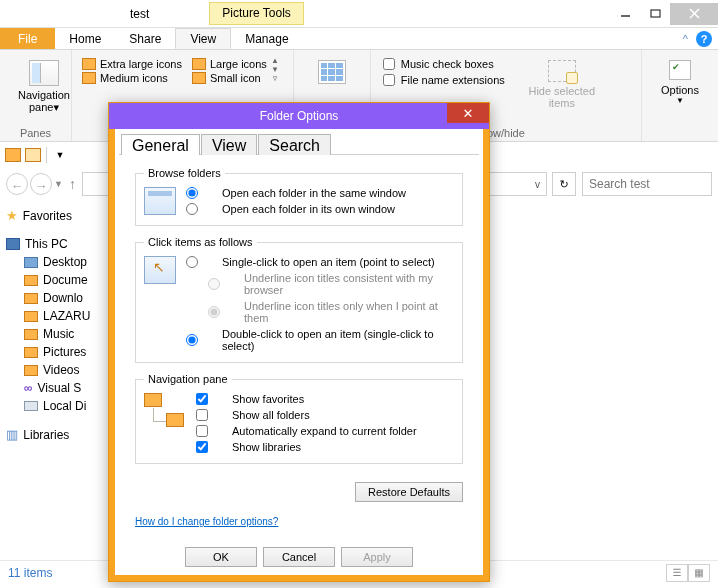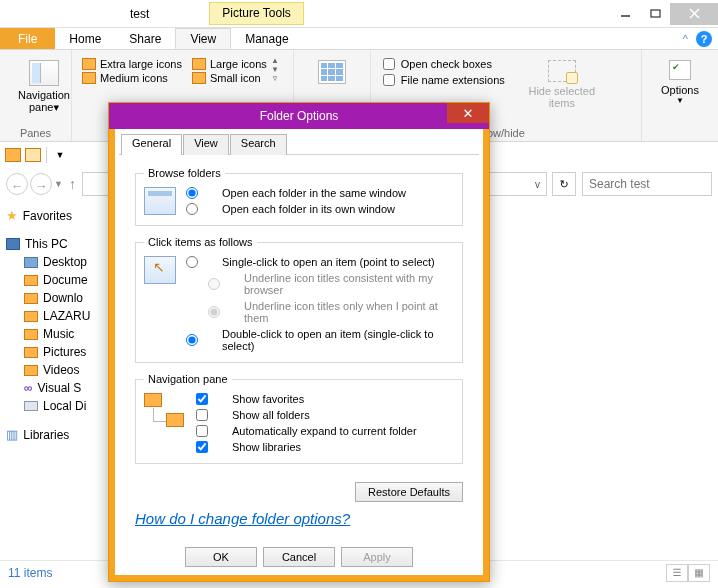"Open check boxes" span { text: Open -> Music }
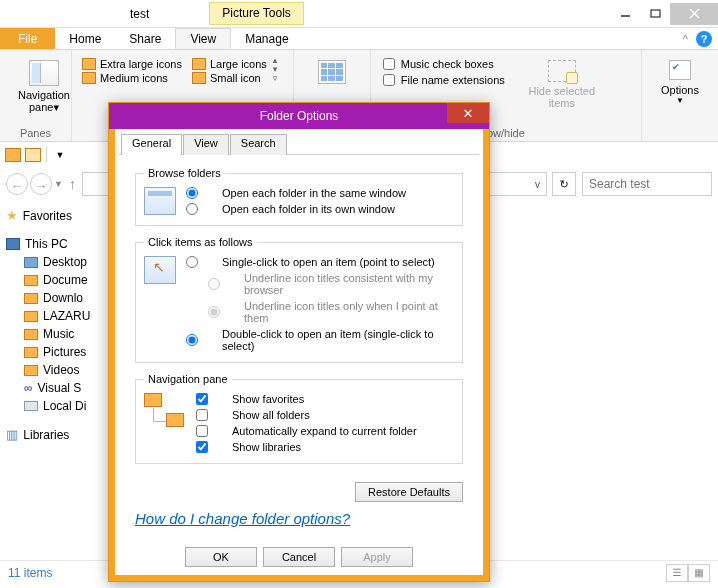"Folder Options" .dialog-title { background: #a21caf -> #8b5cf6 }
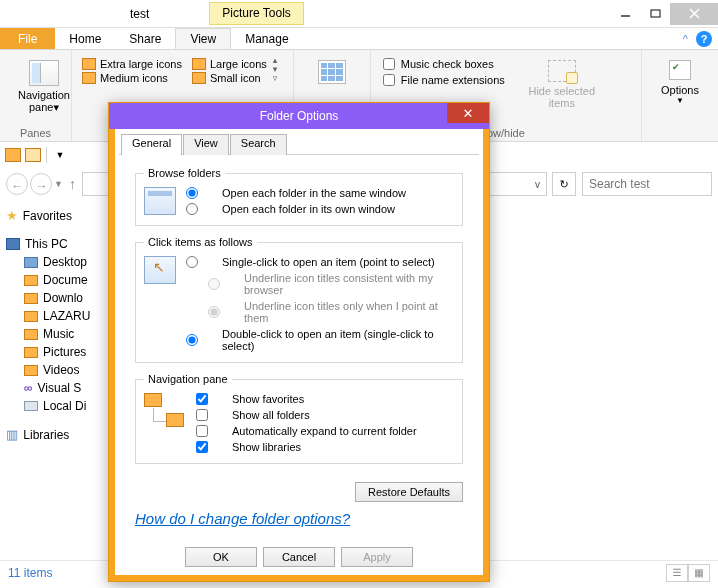"General" .dlg-tabs .dtab { font-size: 11px -> 16px }
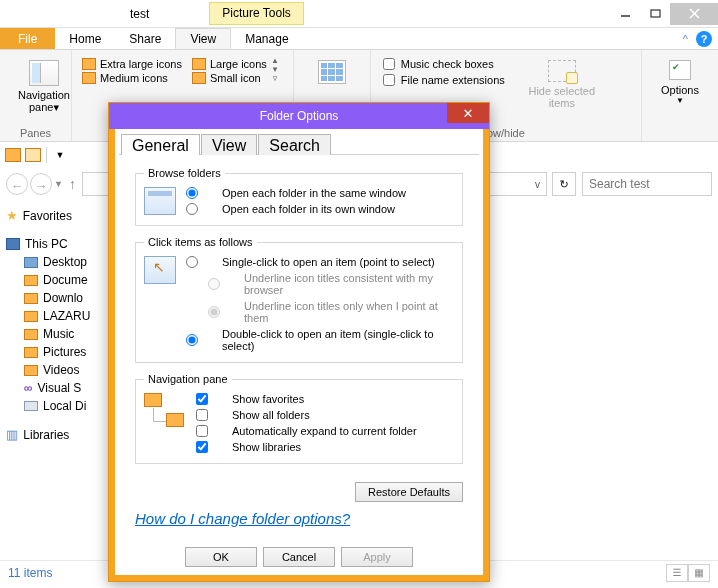"How do I change folder" .dlg-link { font-size: 15px -> 10px; font-style: italic -> none }
